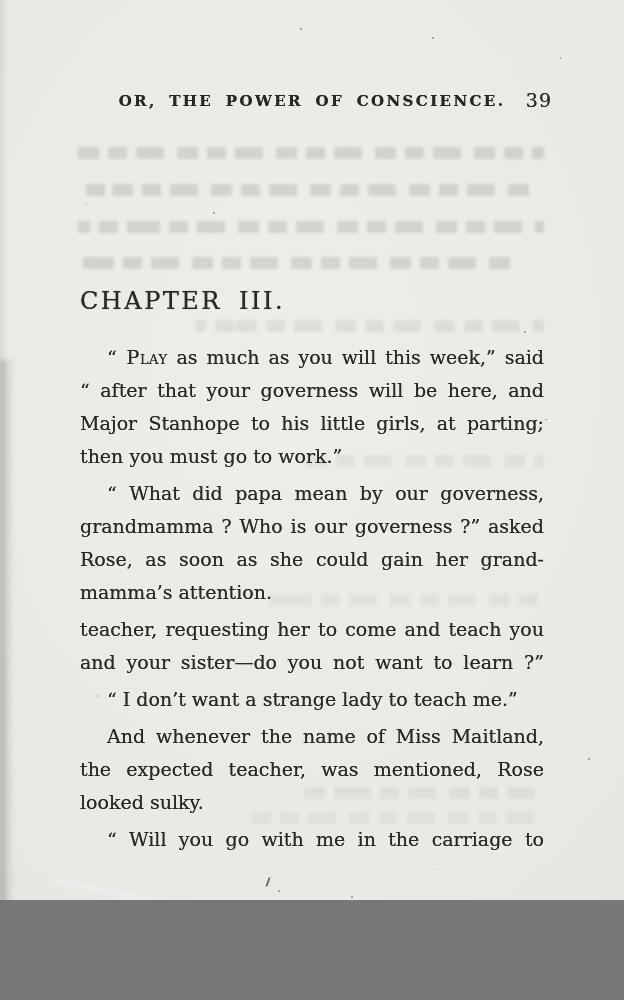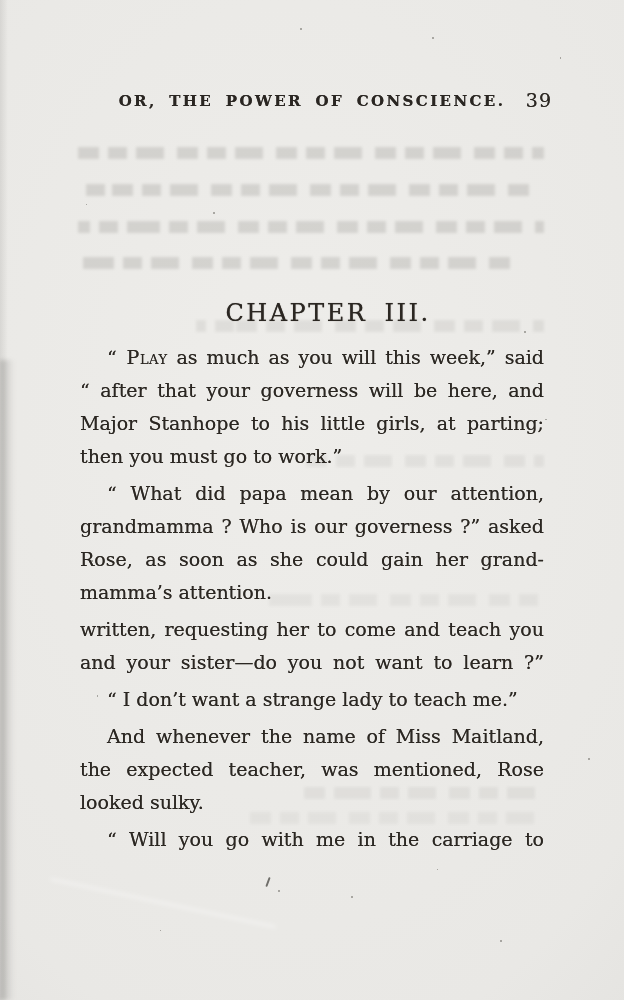"OR, THE POWER OF CONSCIENCE." .page { height: 1000px -> 900px }
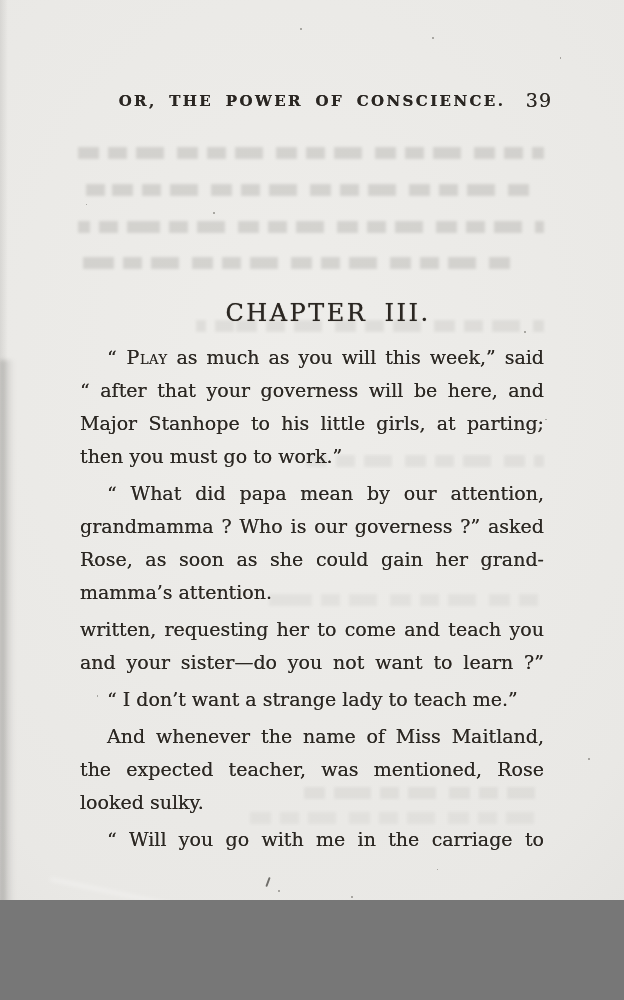"CHAPTER III." .chapter-heading { margin: 16px -> 4px; text-align: center -> none }
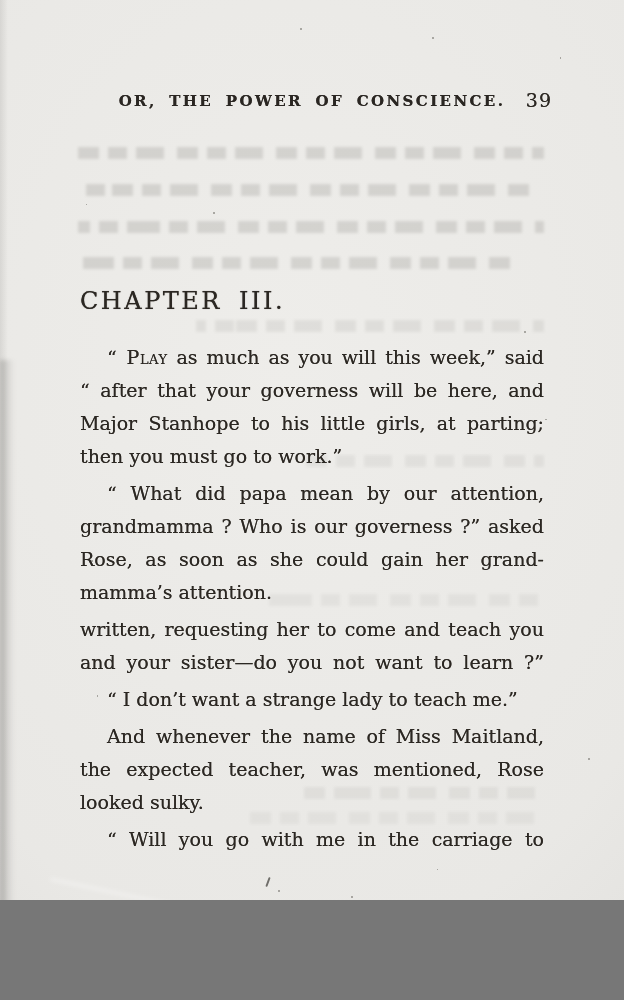"“ What did papa mean" span { text: attention -> governess }
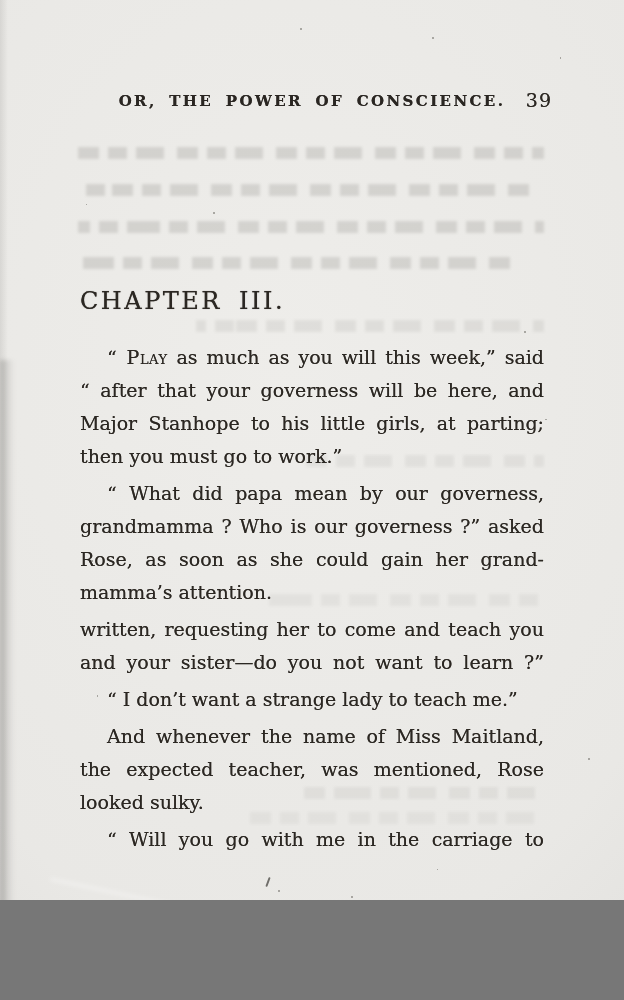"written, requesting her to come" span { text: written -> teacher }
